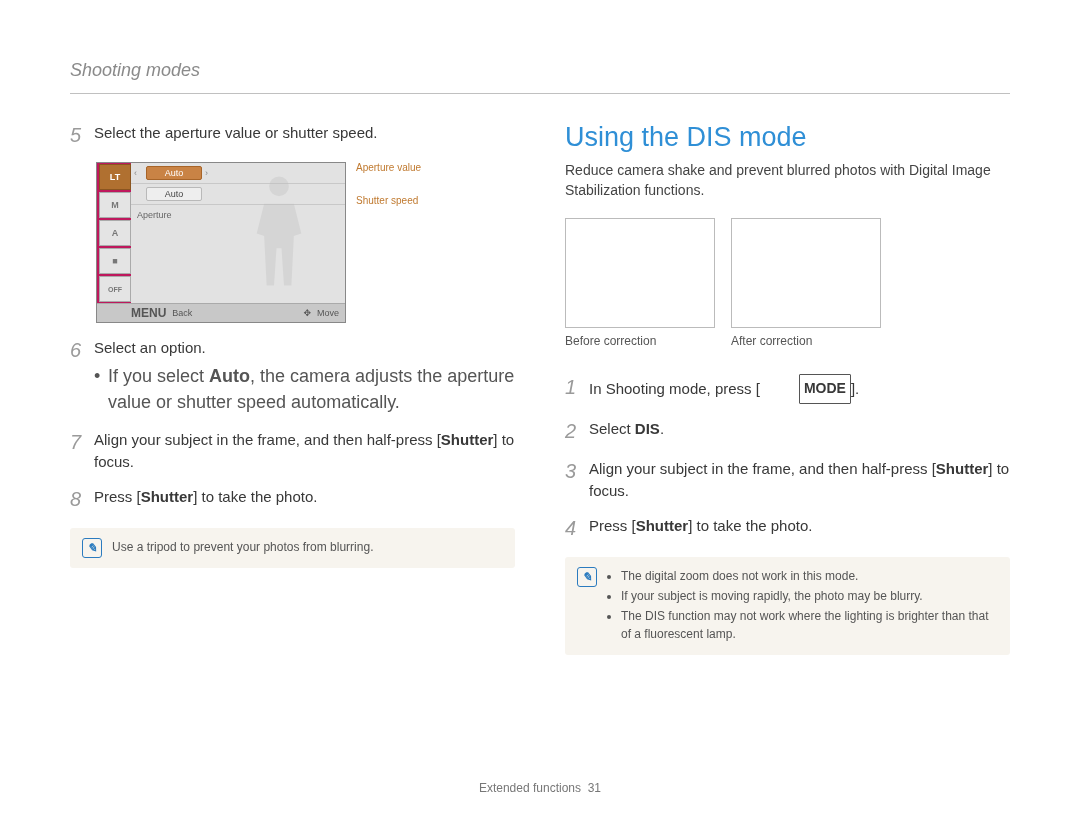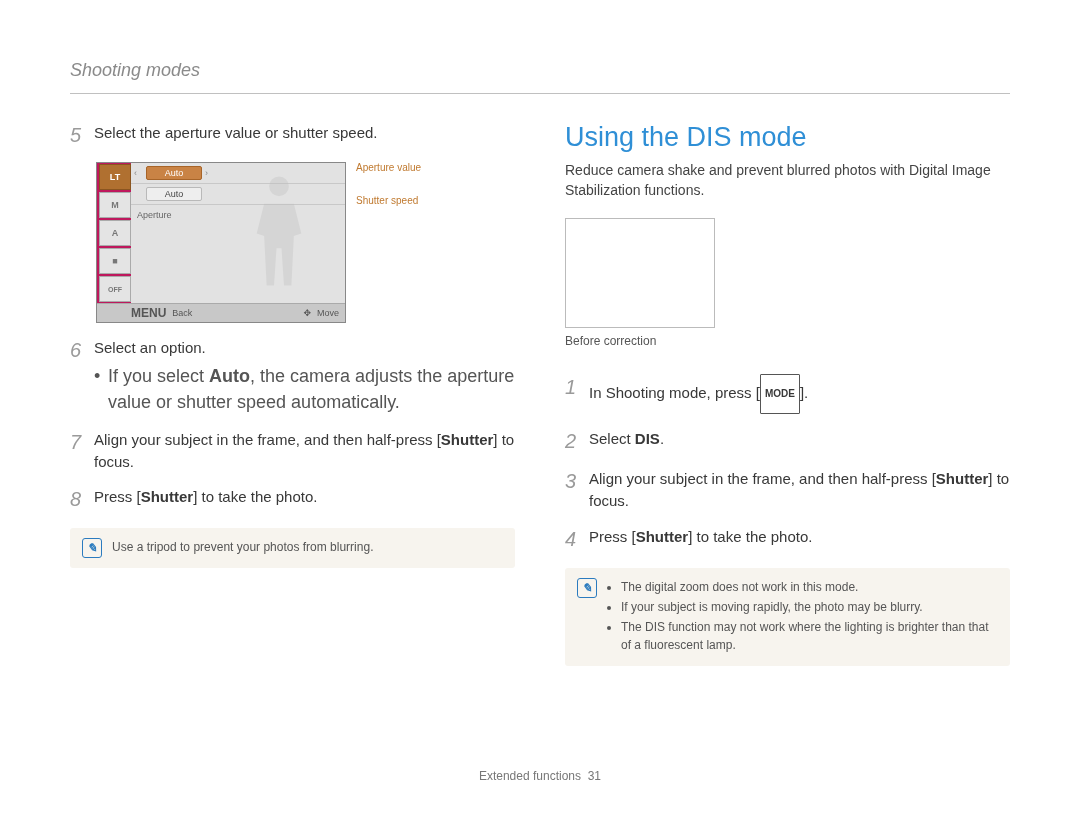"After correction" div.fig { html: none -> <div> <div></div> <div>After correction</div> </div> }
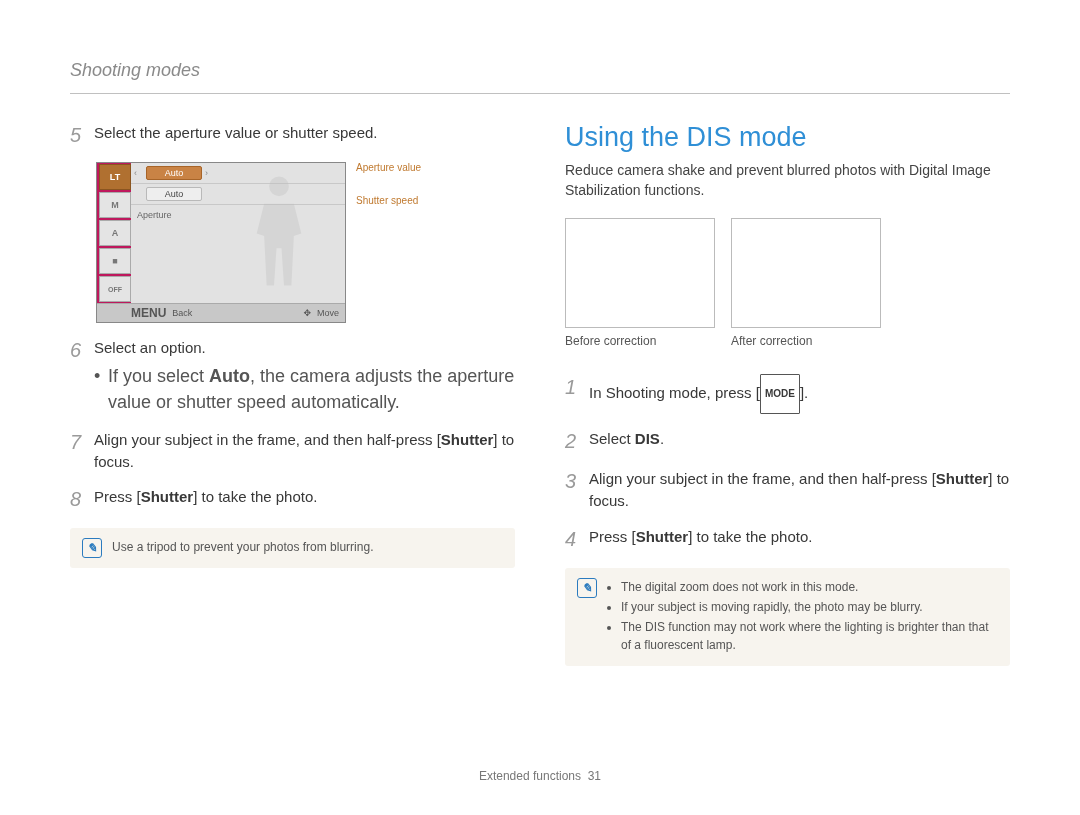"MODE" .kbd { font-size: 10px -> 14px; margin-left: none -> 39px; padding: 12px 4px -> 4px 4px }
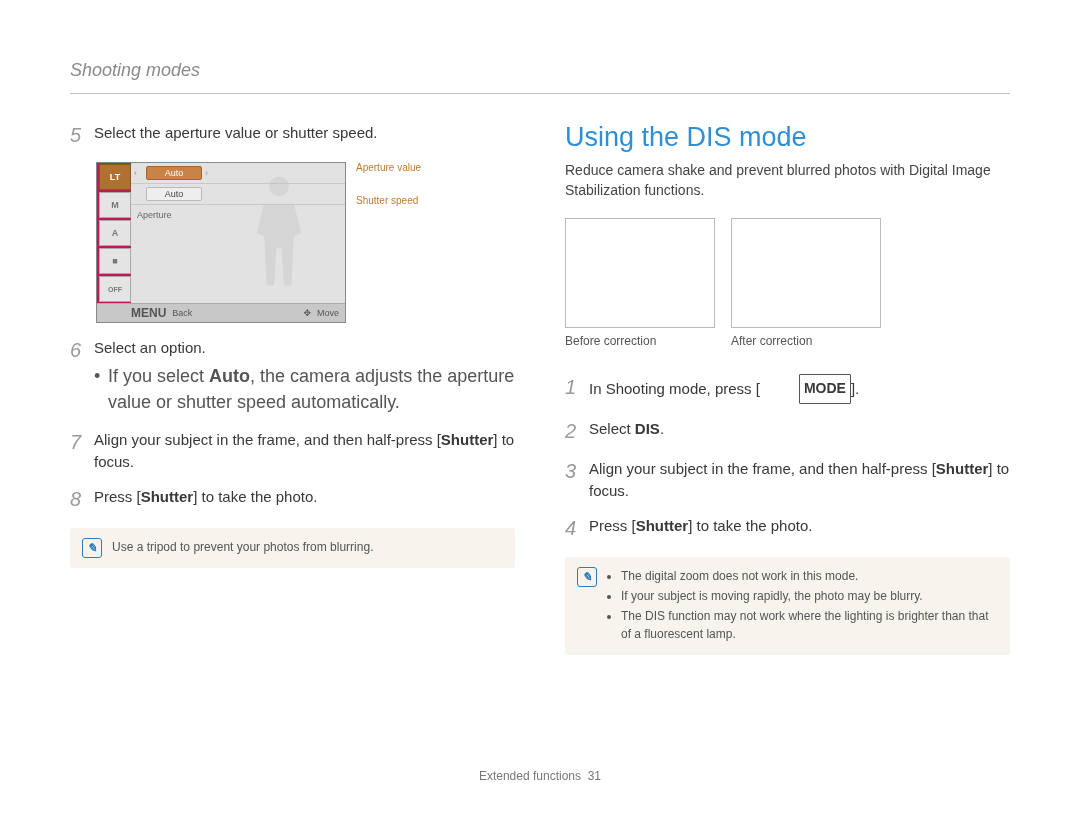"Extended functions 31" .footer { bottom: 32px -> 20px }
